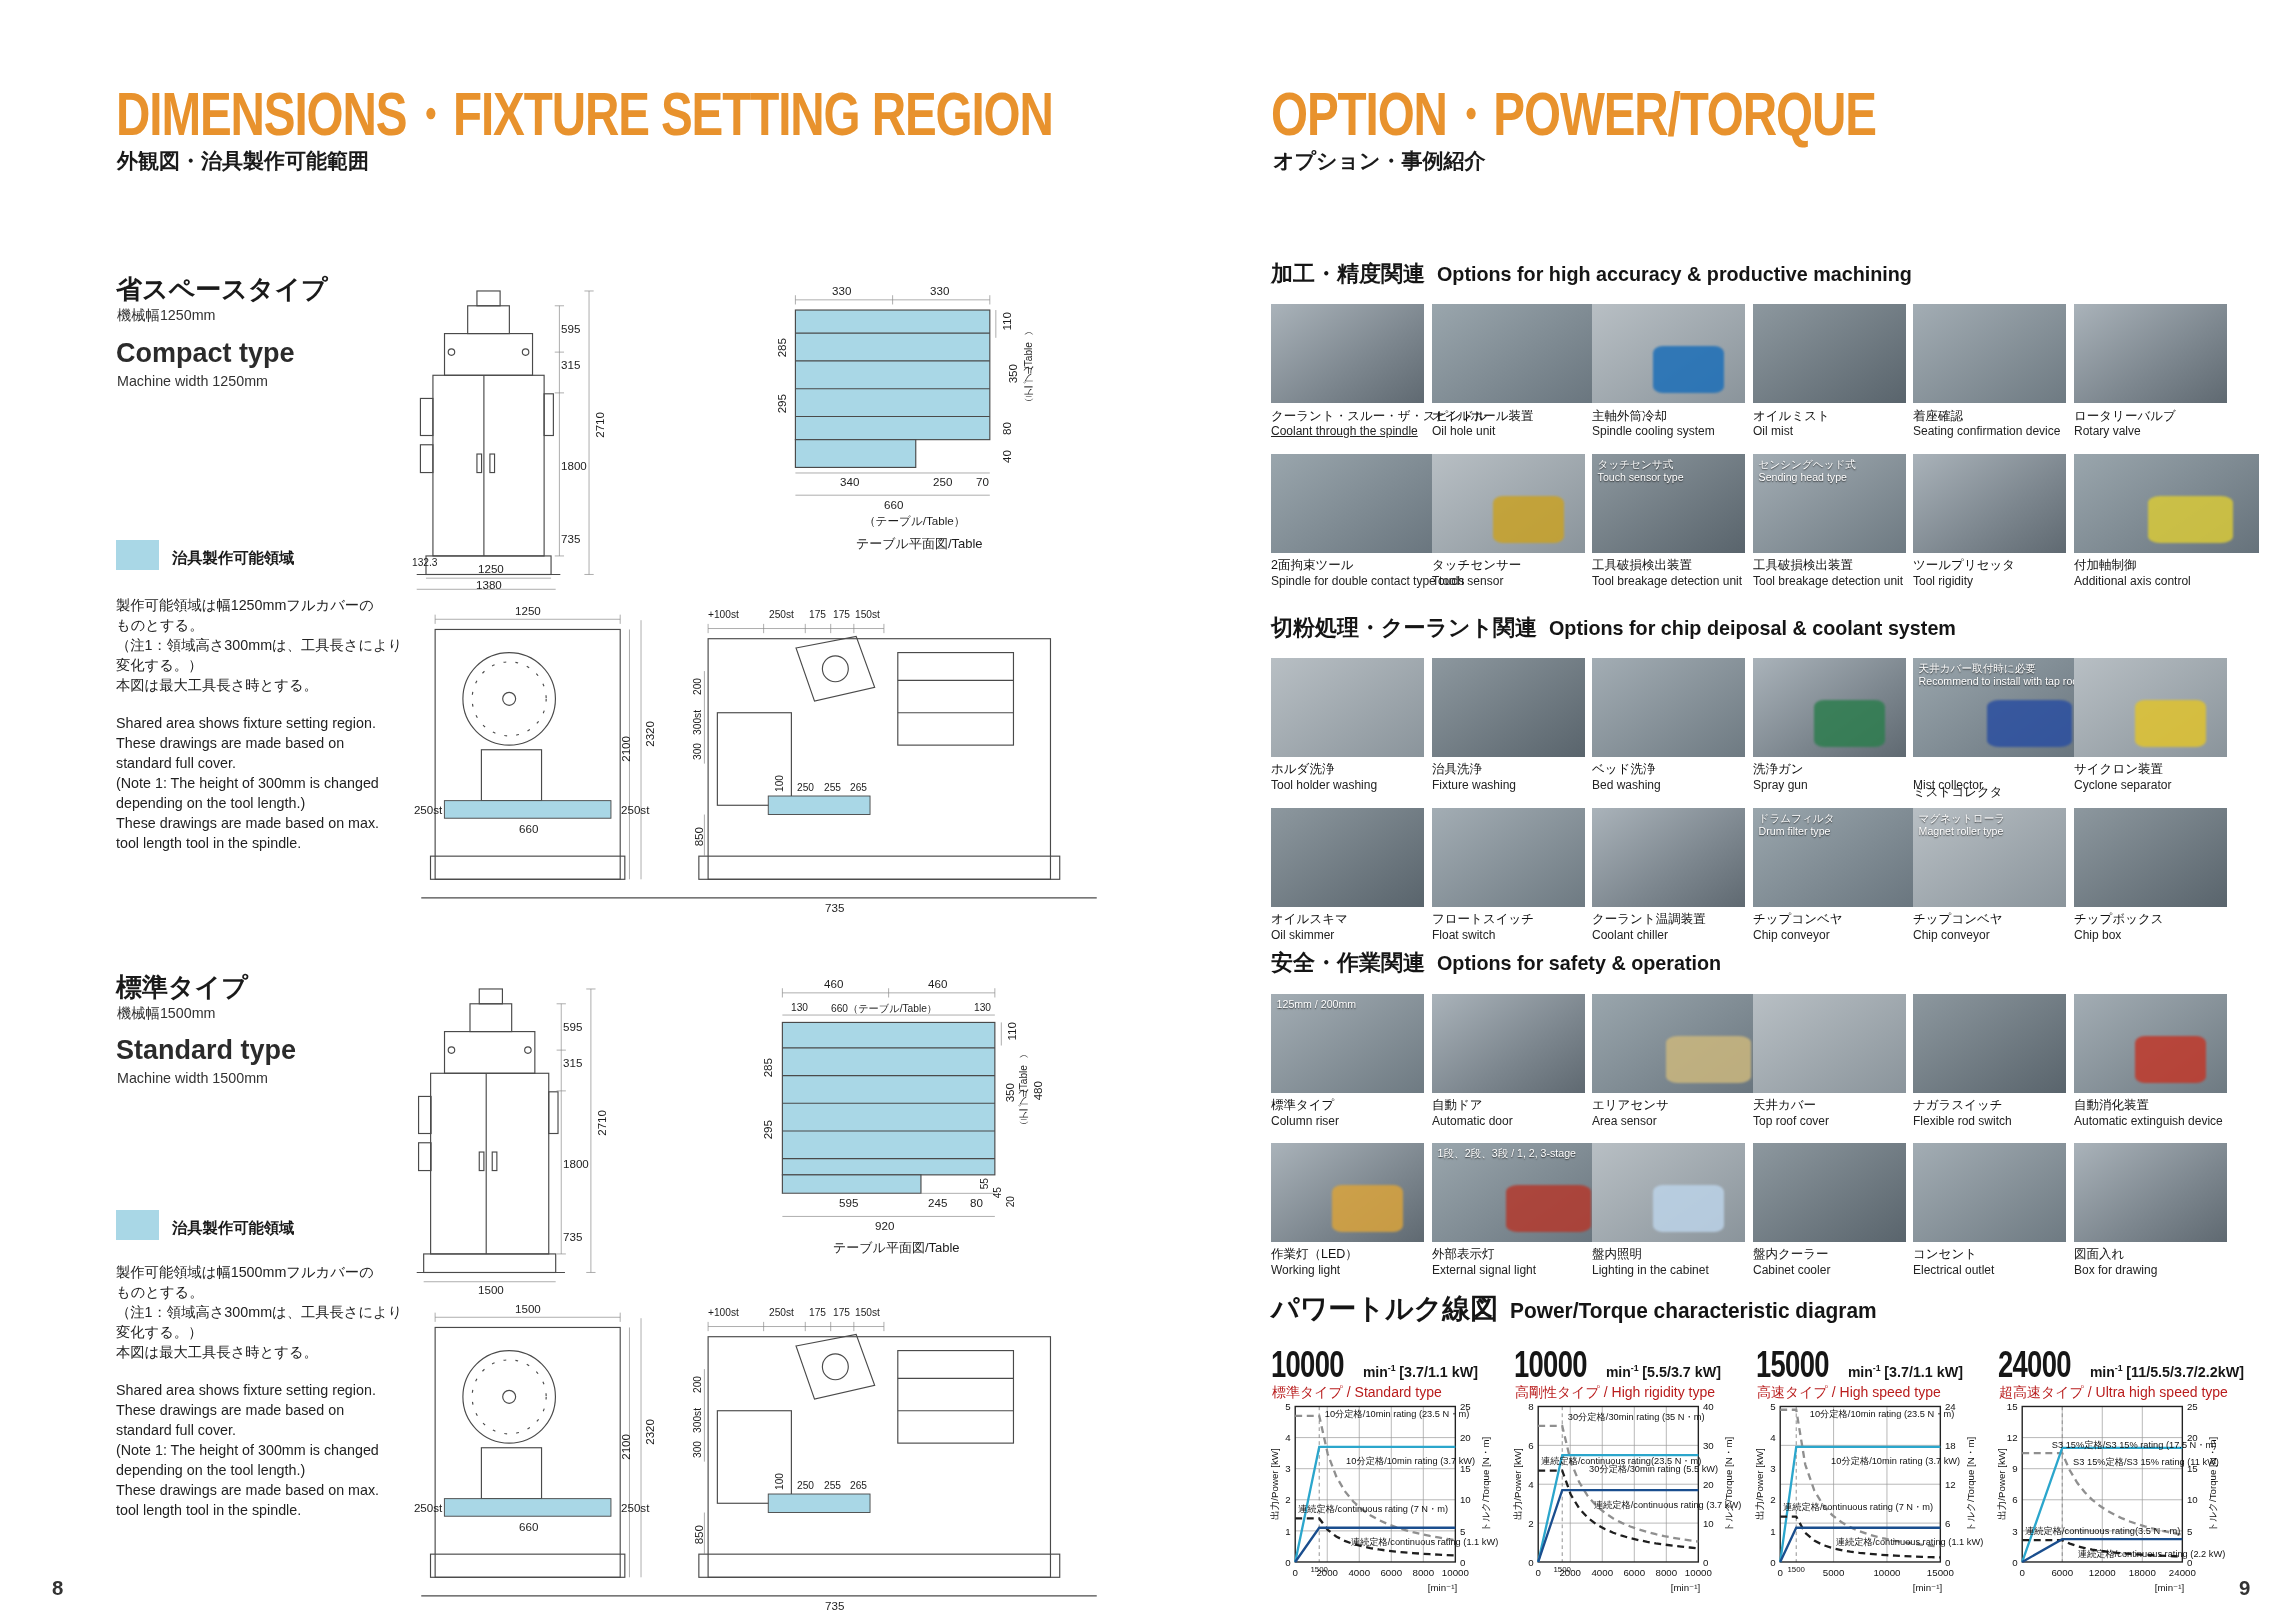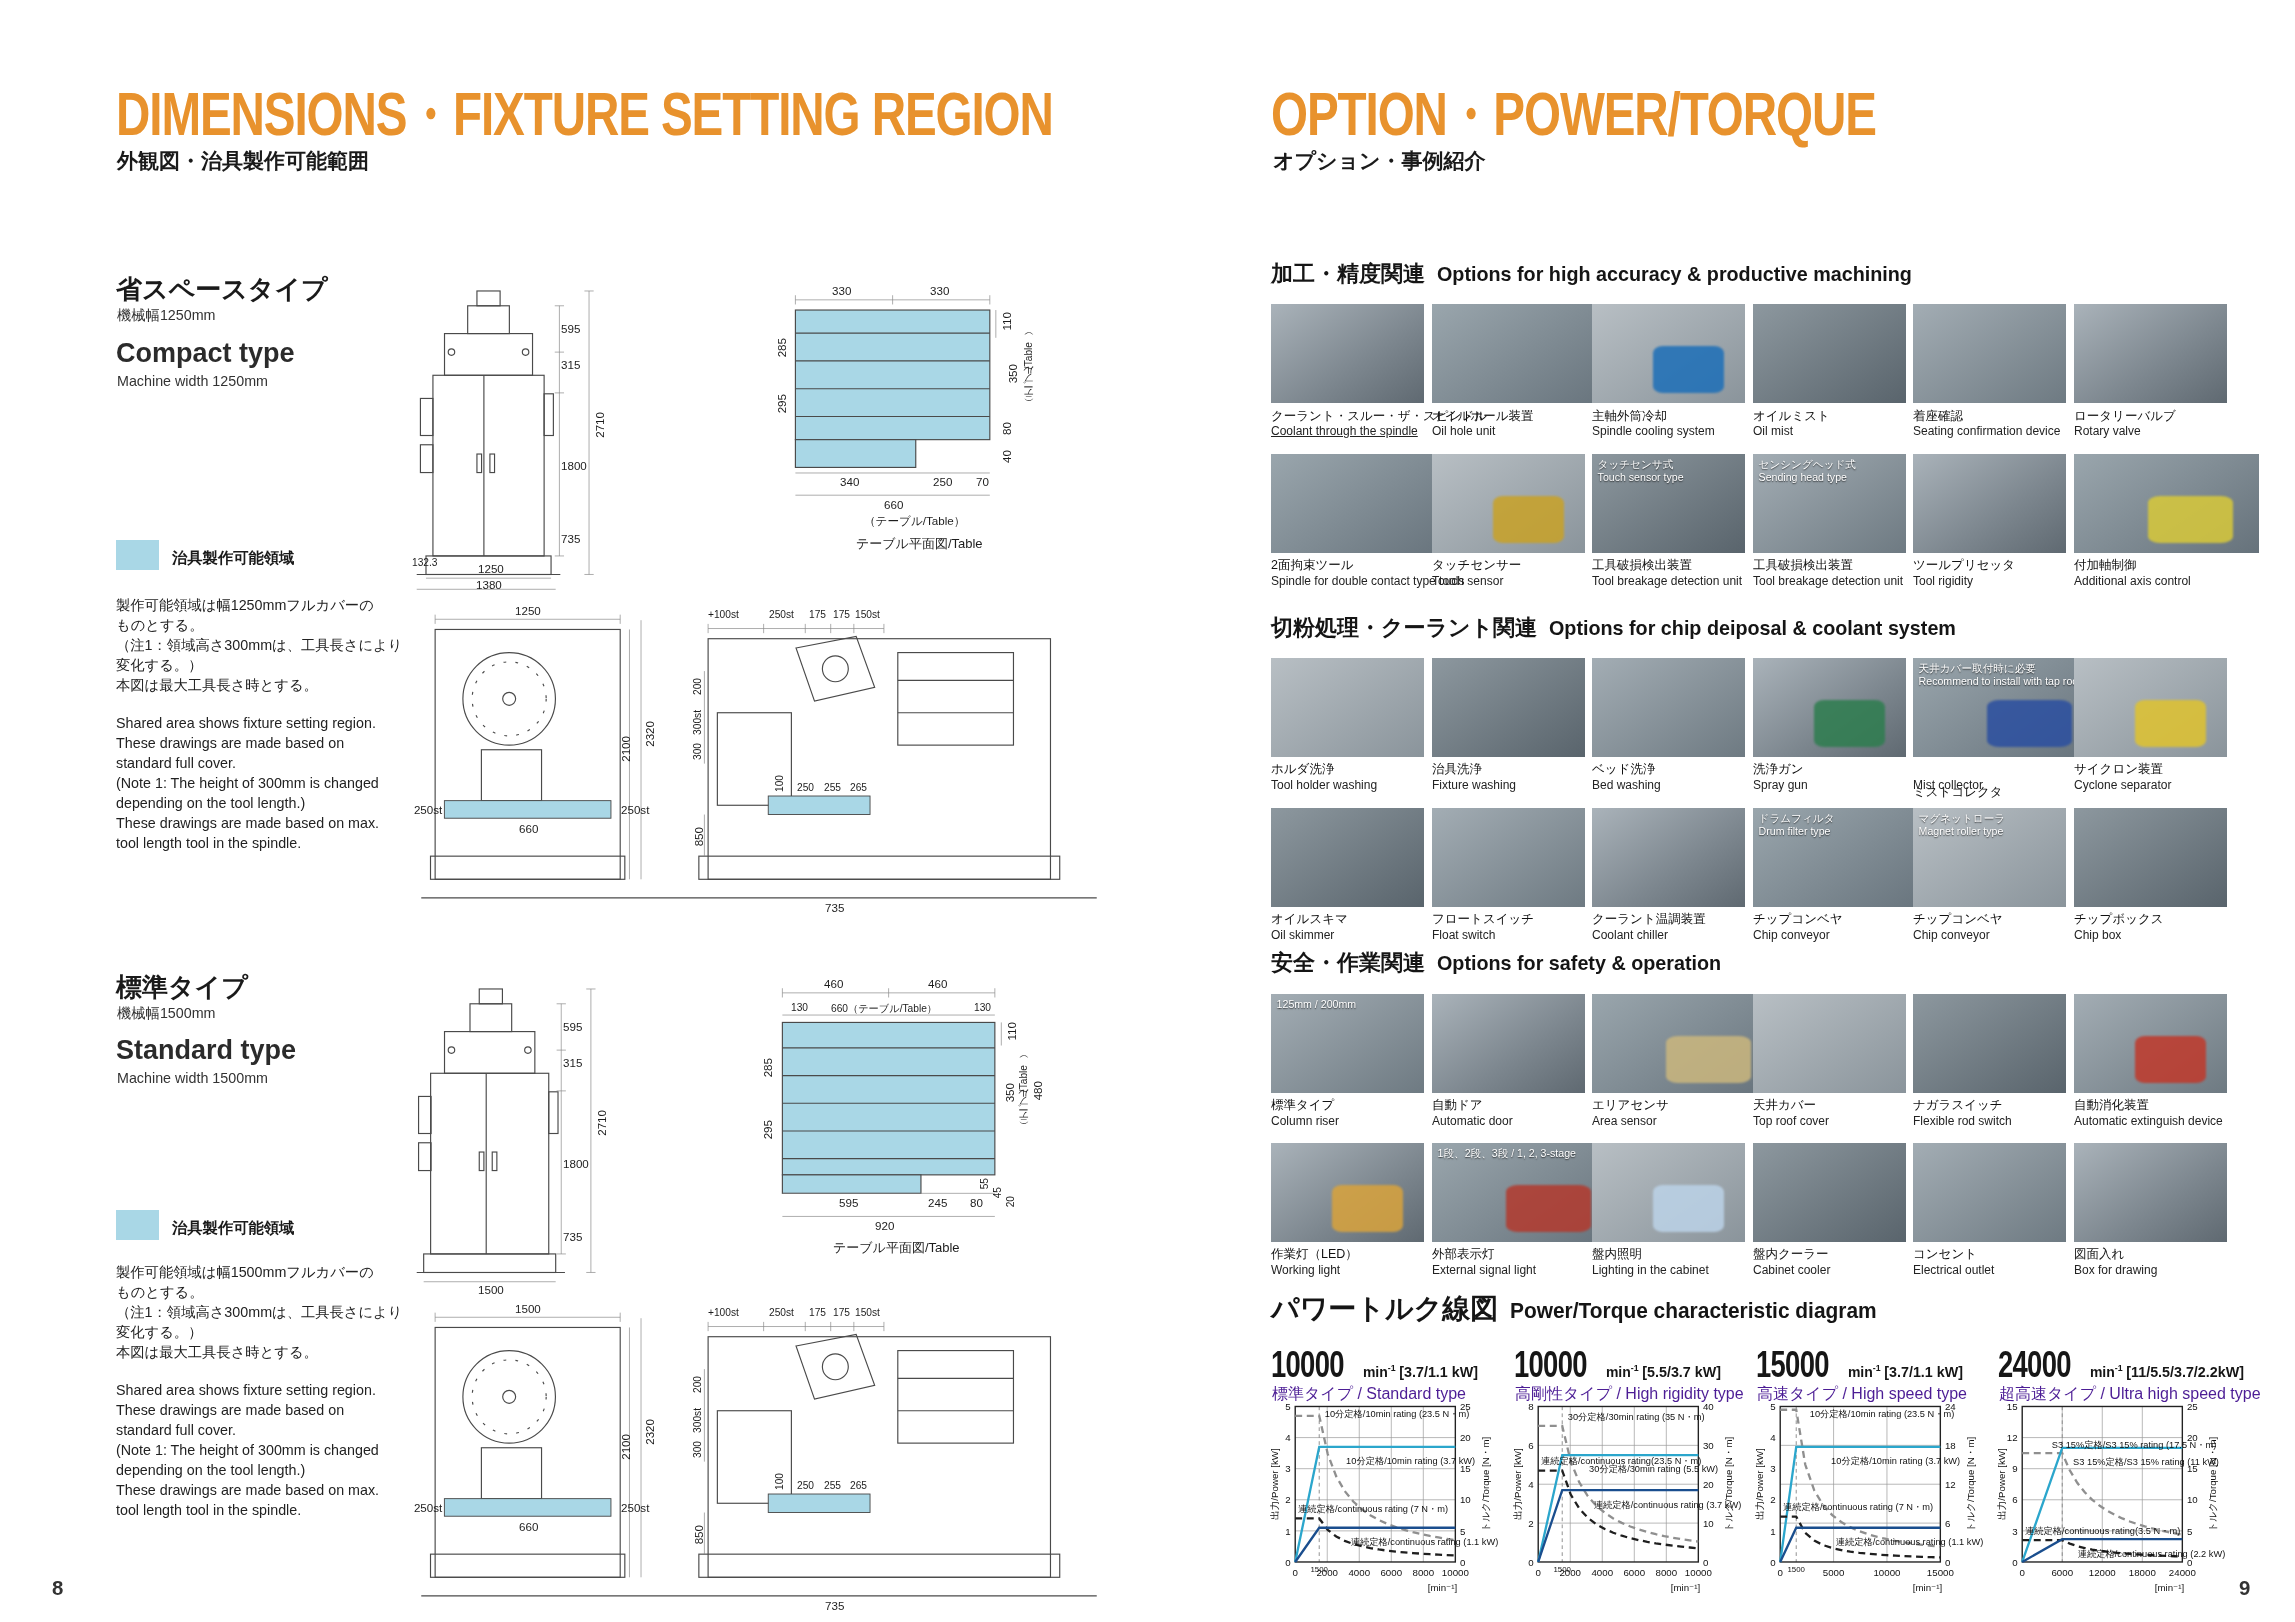"標準タイプ / Standard type" .pt-sub { color: #4c1d95 -> #b91c1c; font-size: 16px -> 14px }
